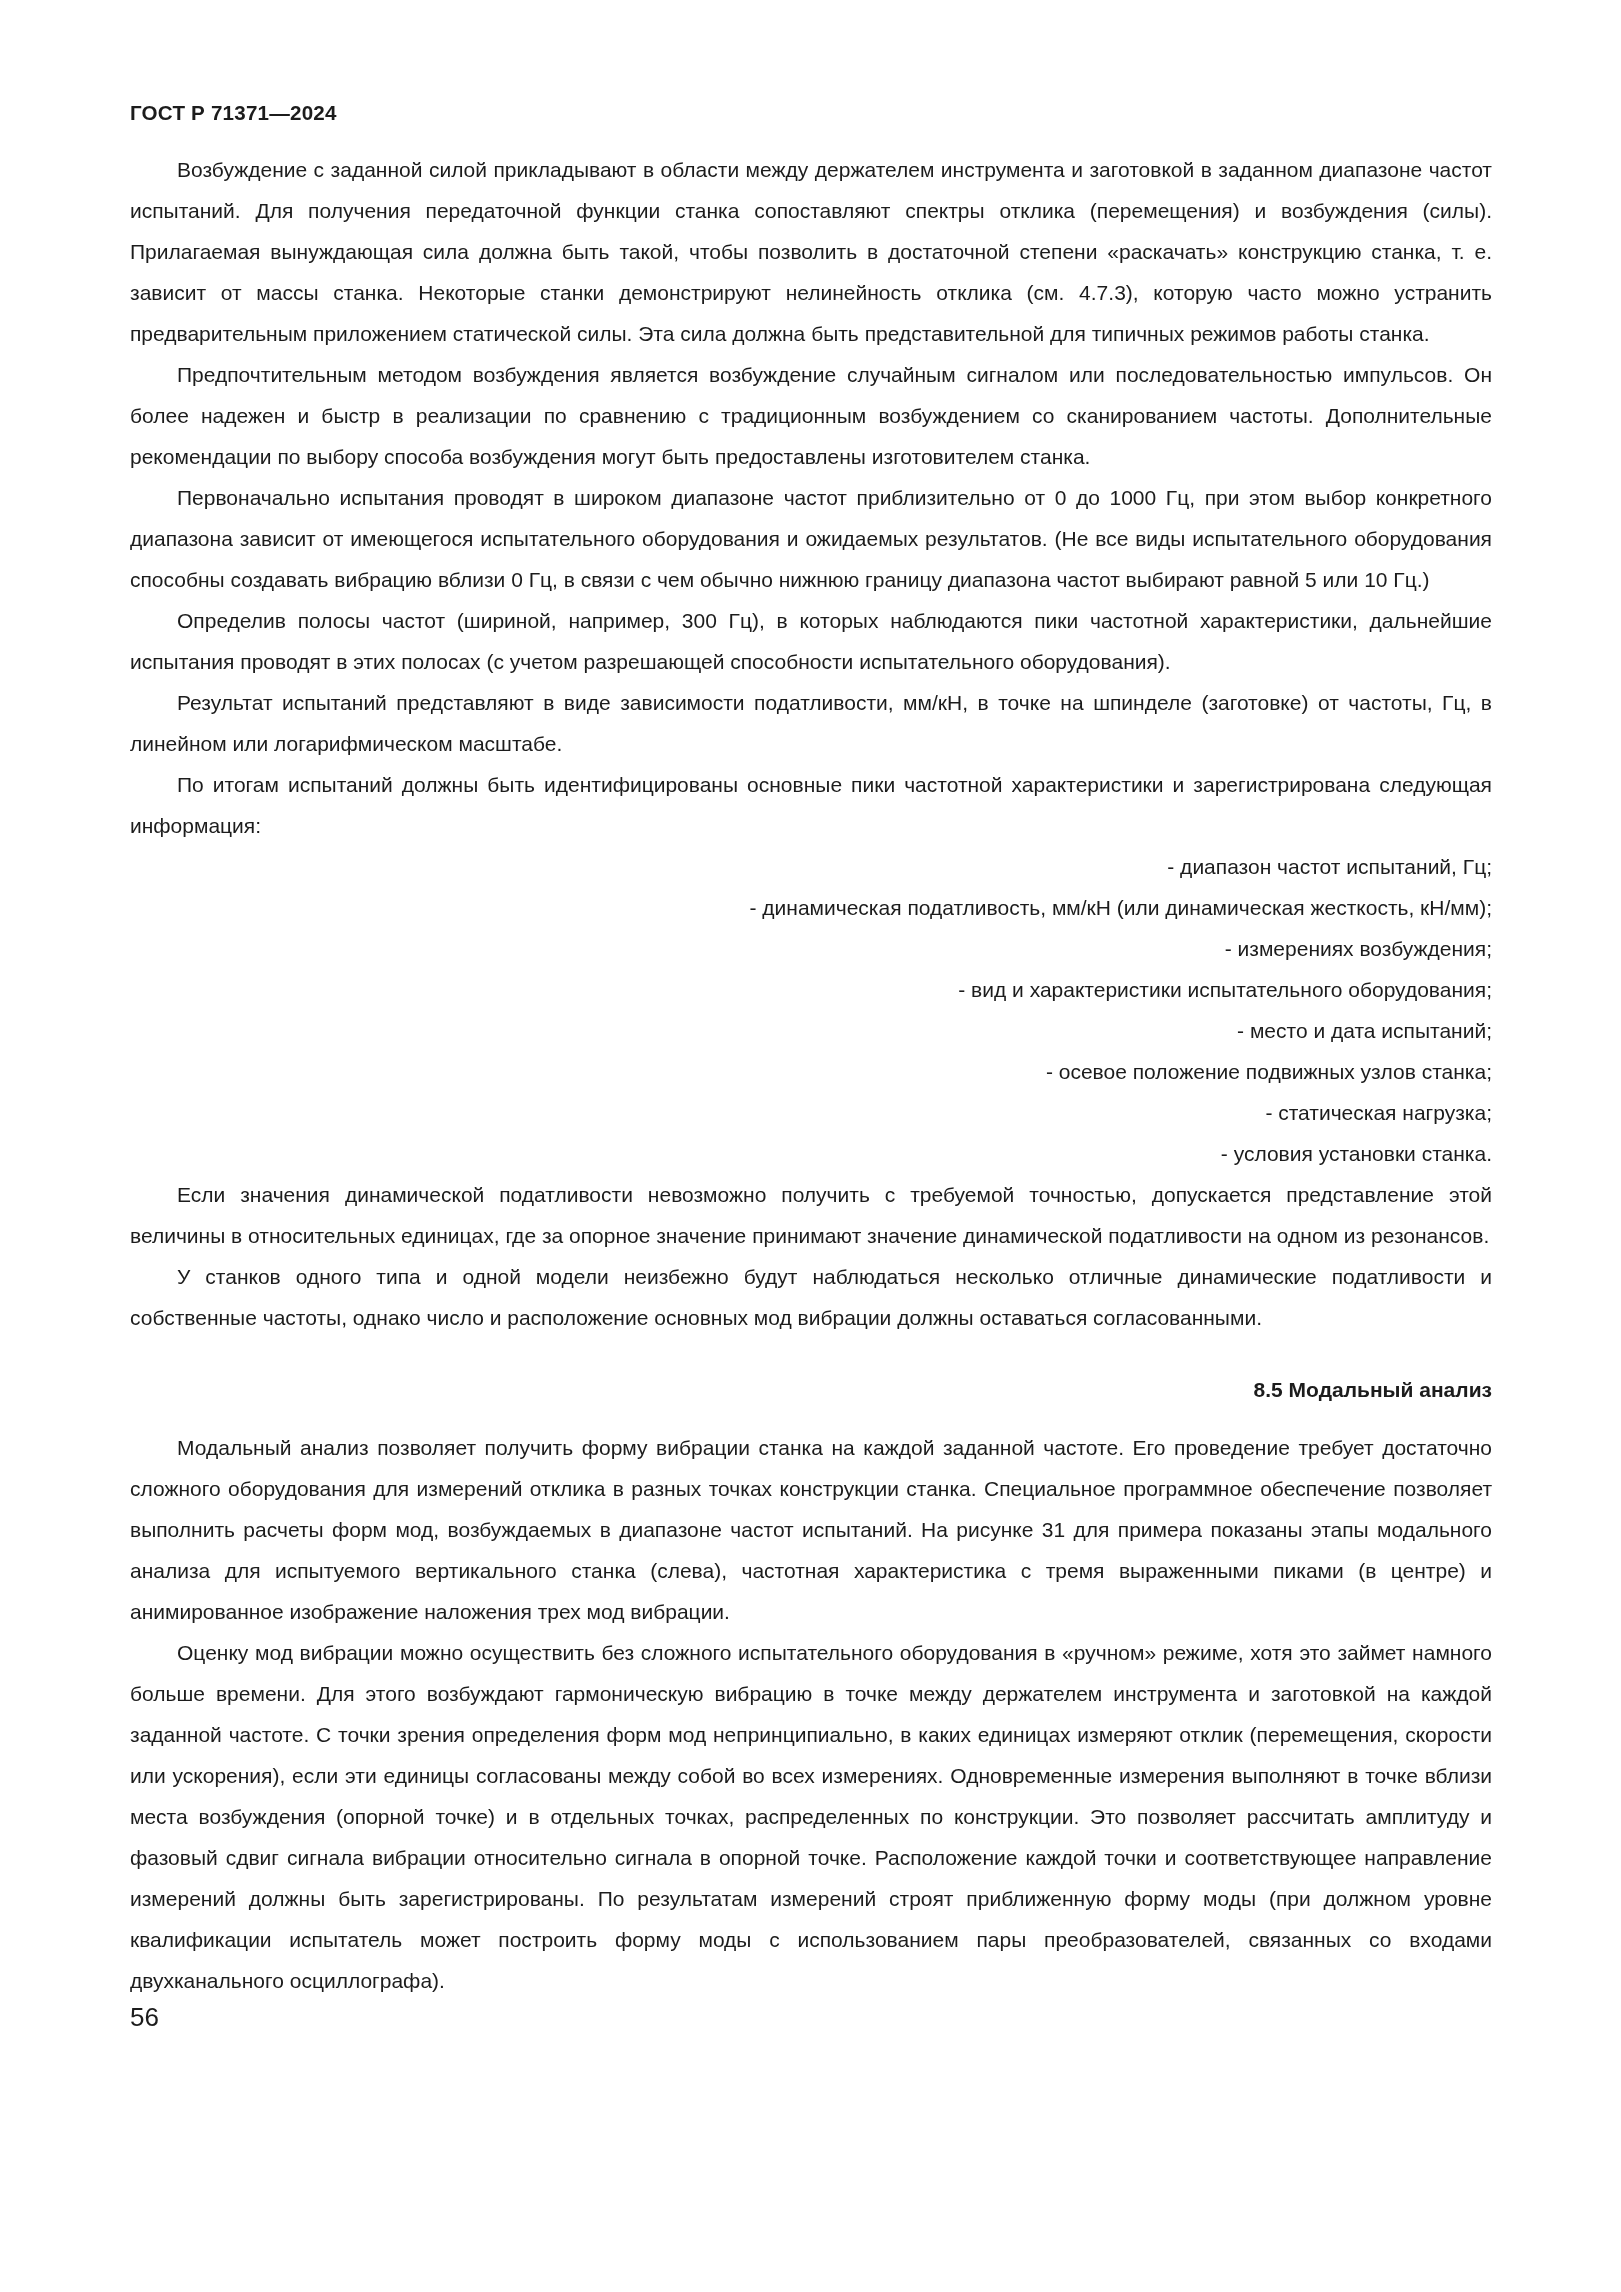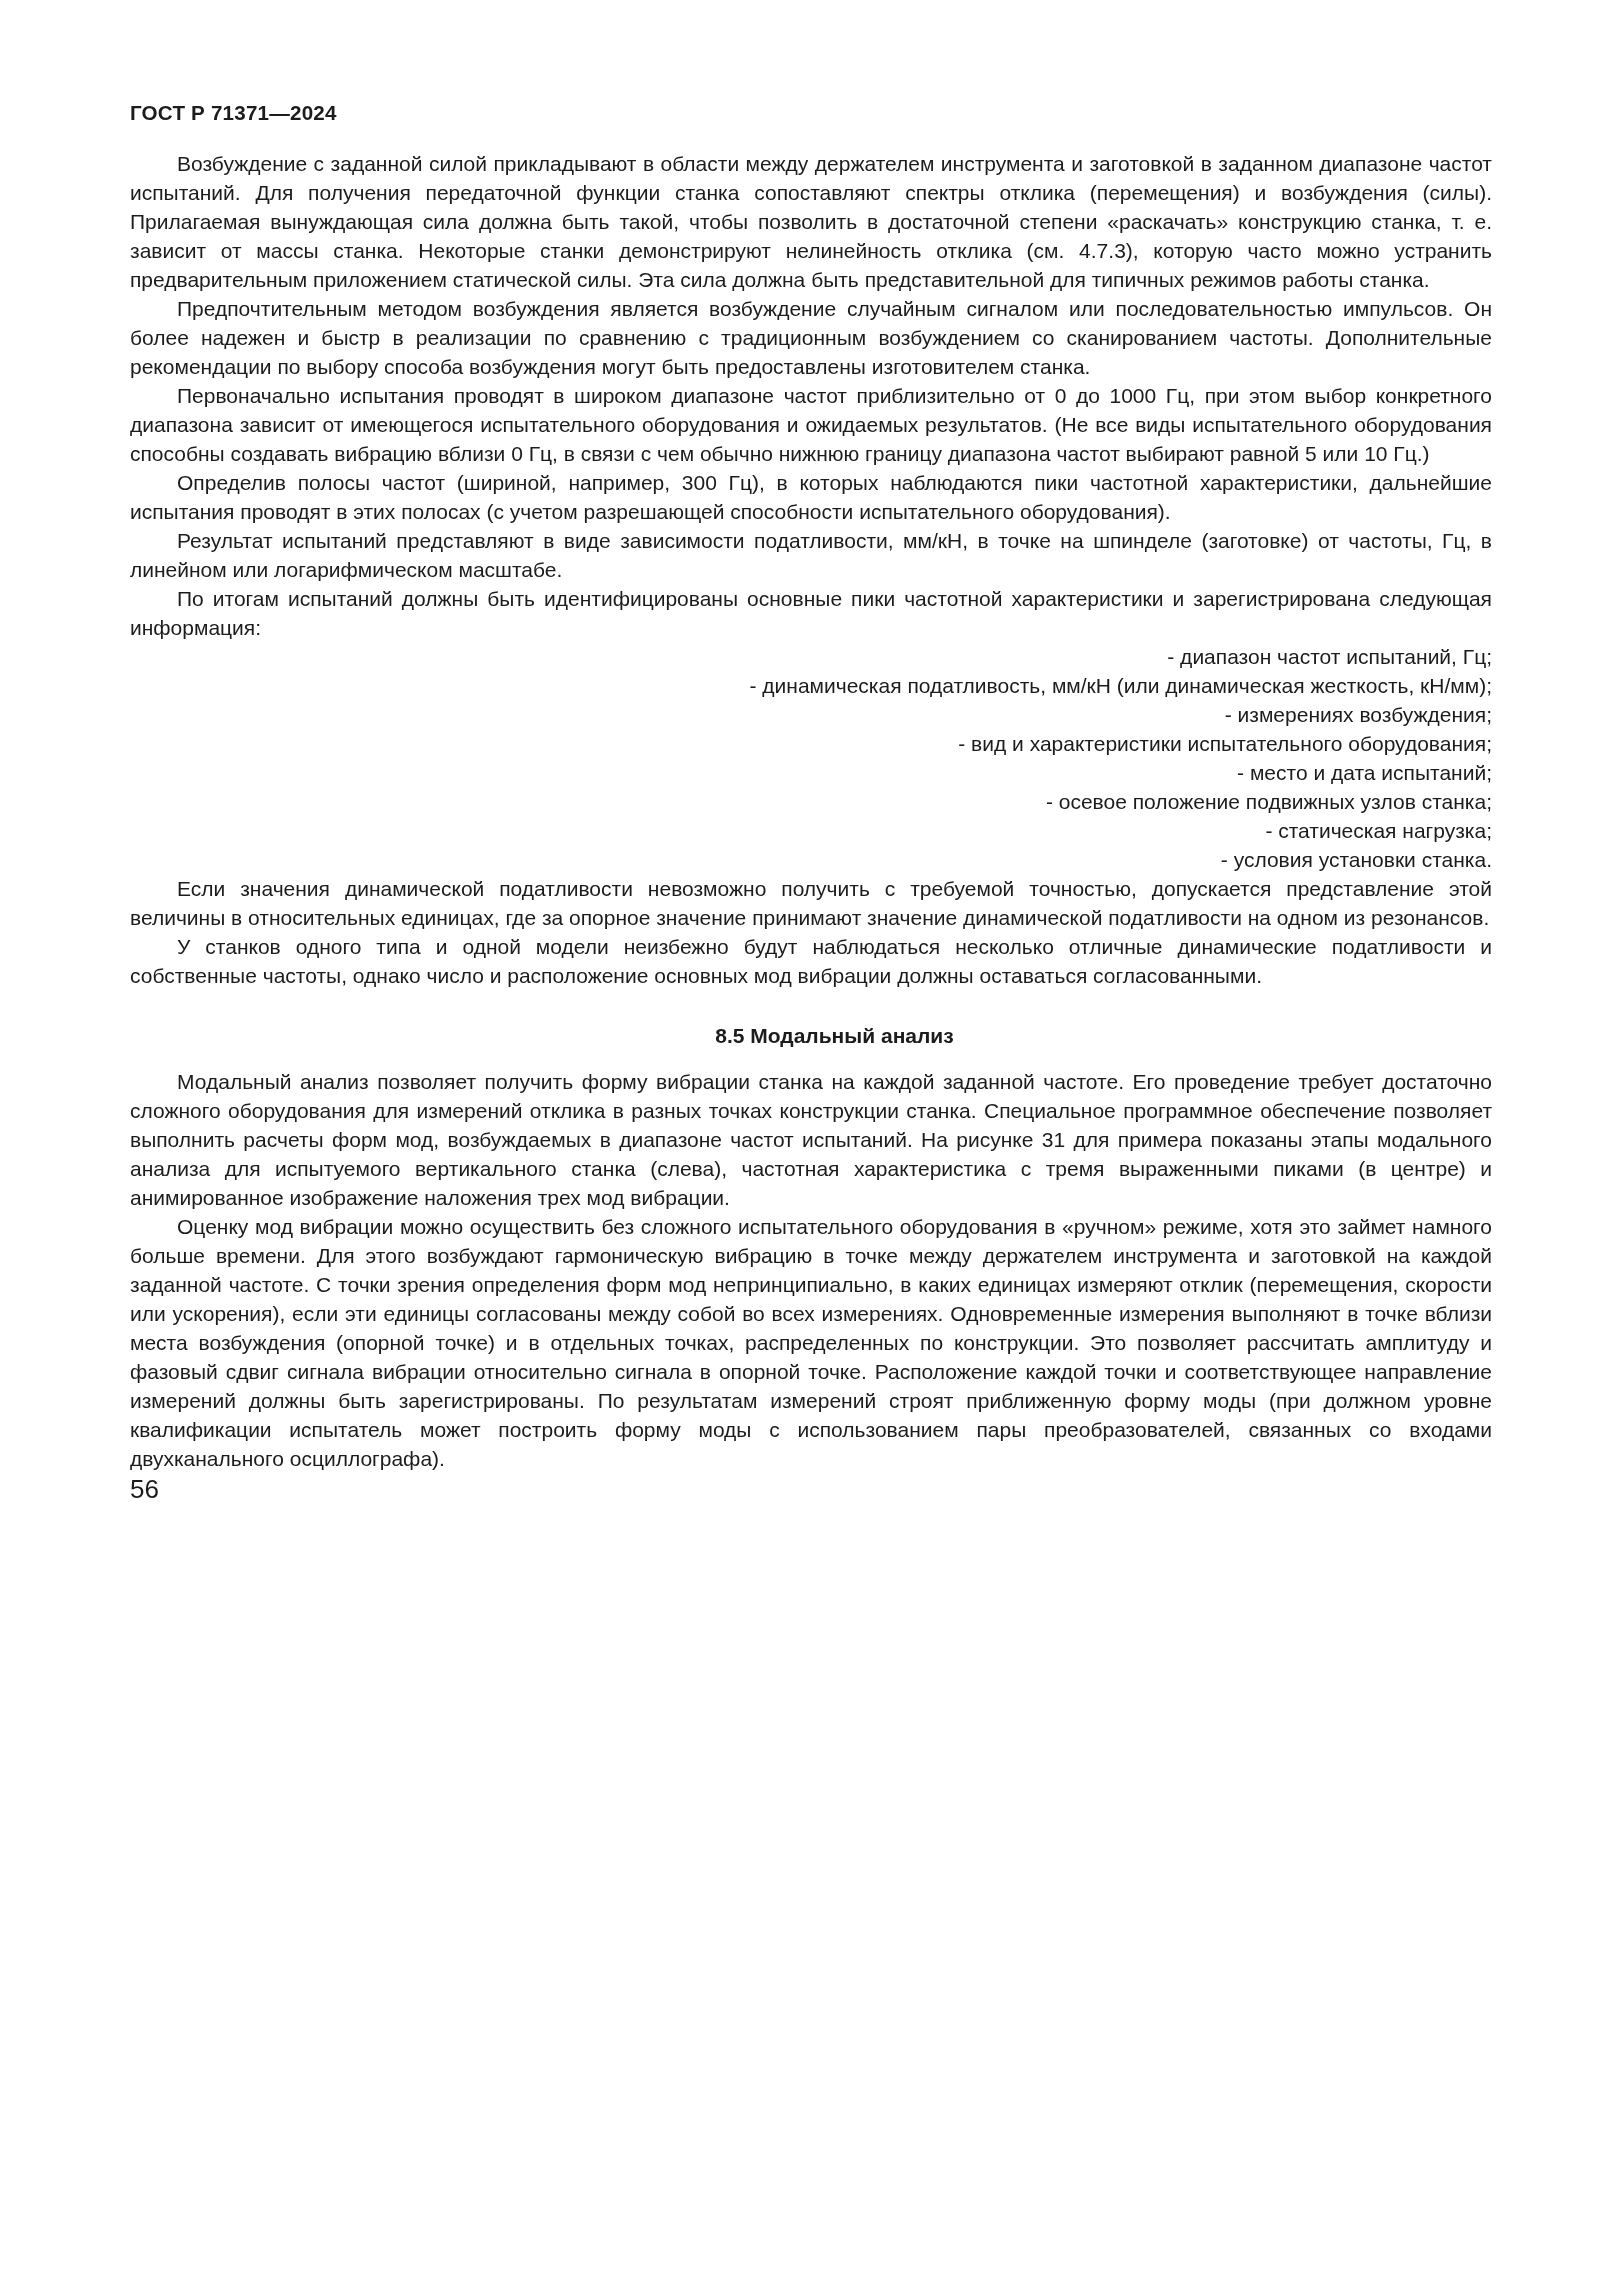"Возбуждение с заданной силой" .content { line-height: 29px -> 41px }
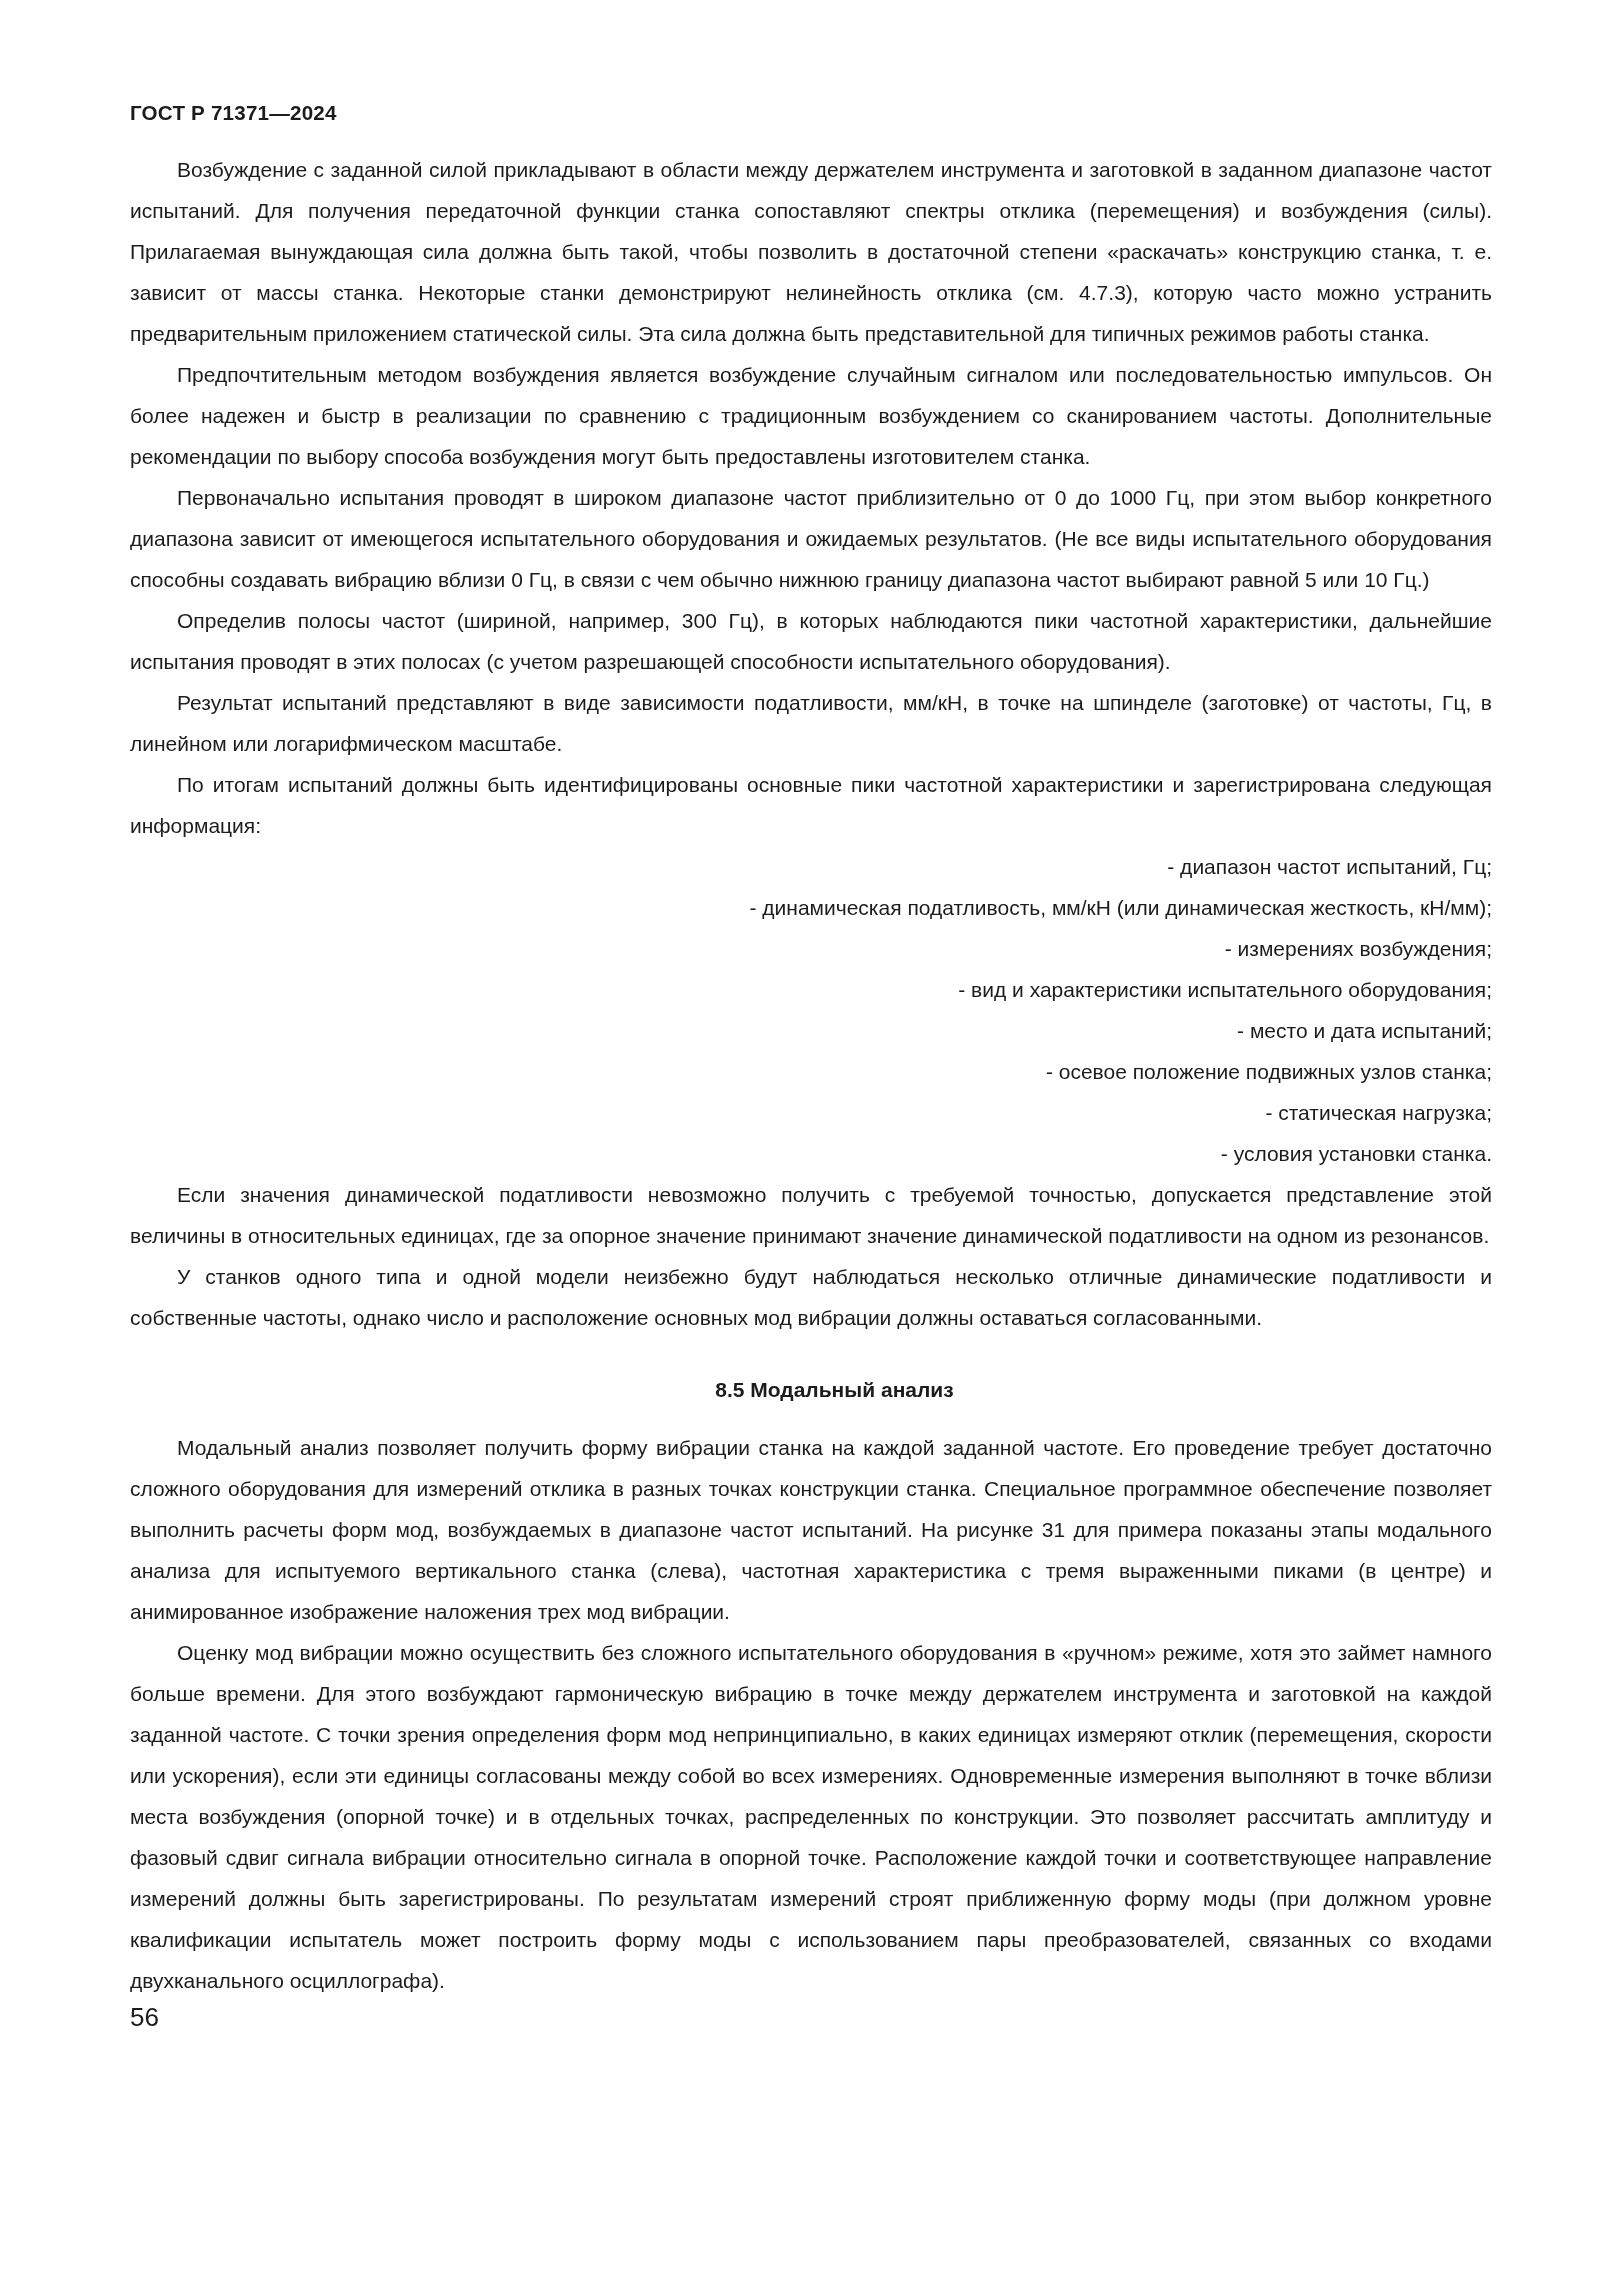"8.5 Модальный анализ" .content p.section-heading { text-align: center -> right }
